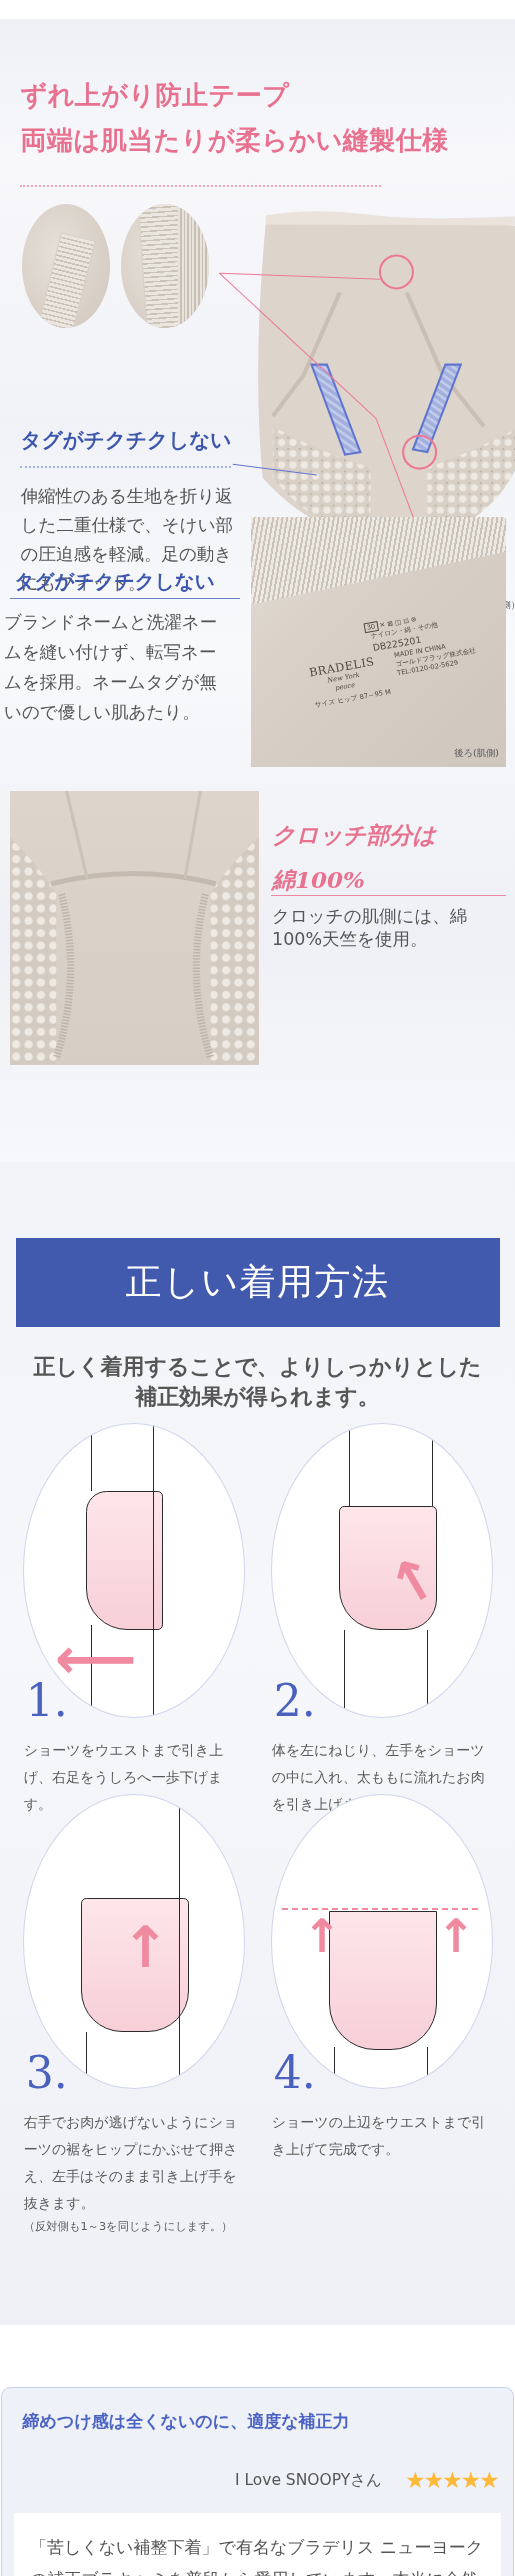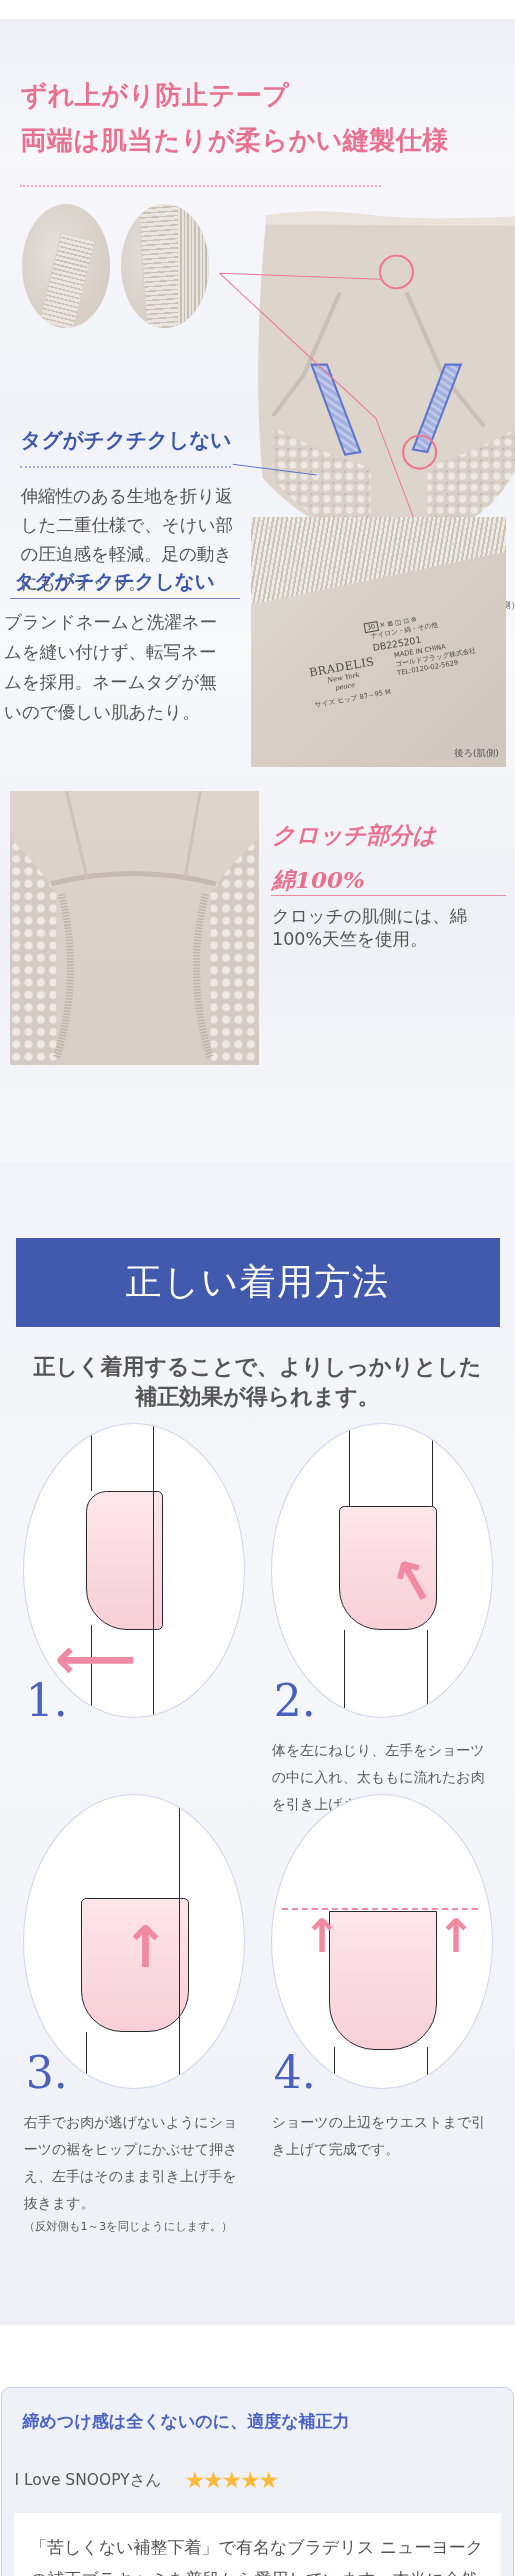"ショーツをウエストまで引き上げ、右足をうしろへ一歩下げます。" p.desc { html: none -> <p>ショーツをウエストまで引き上げ、右足をうしろへ一歩下げます。</p> }
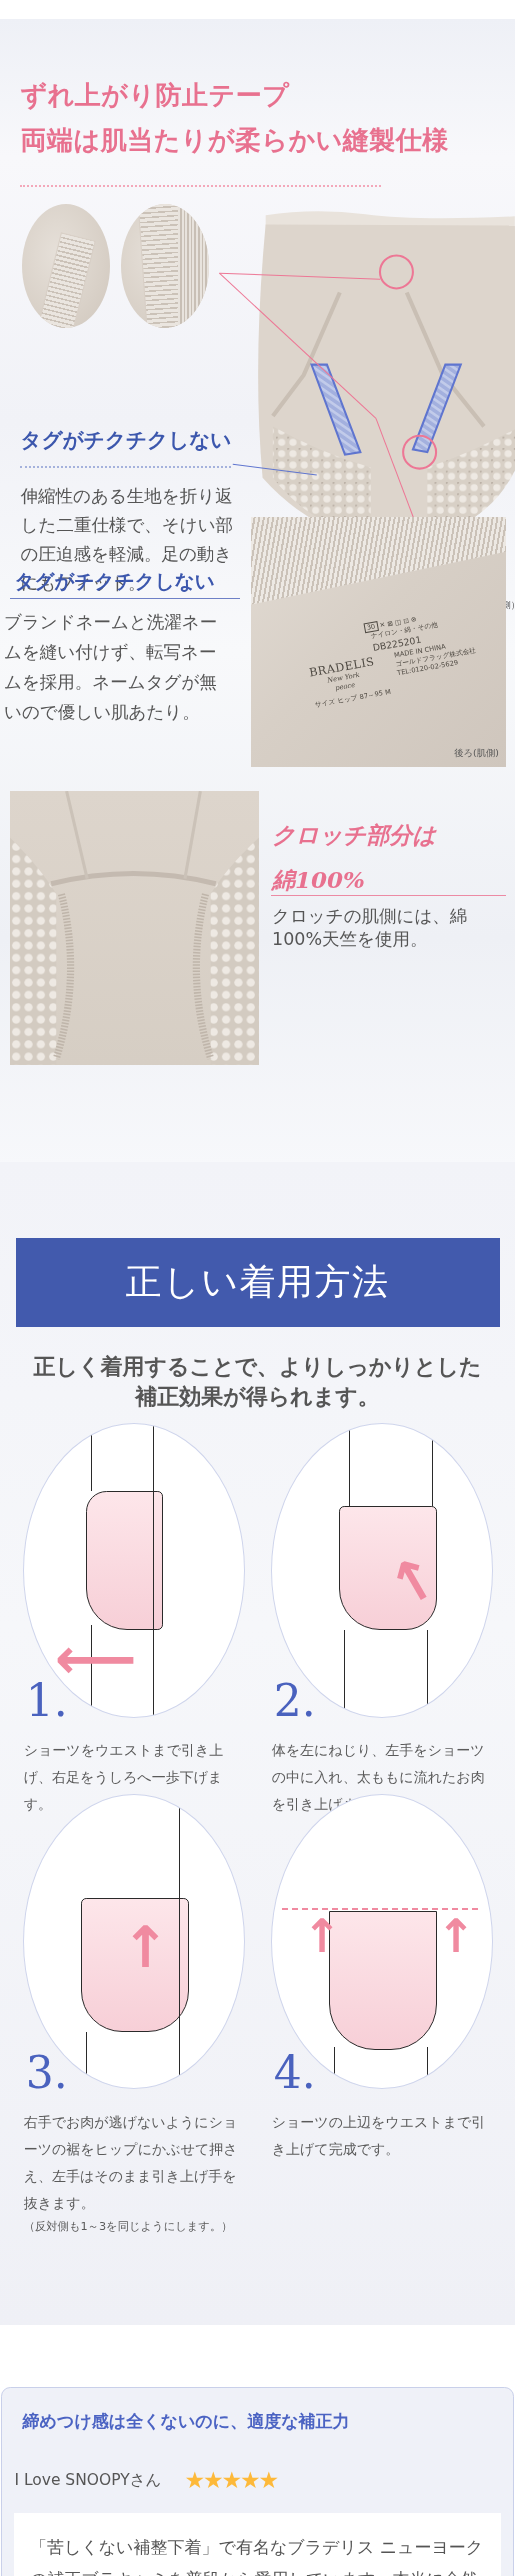"I Love SNOOPYさん" .review-meta { justify-content: flex-start -> flex-end }
